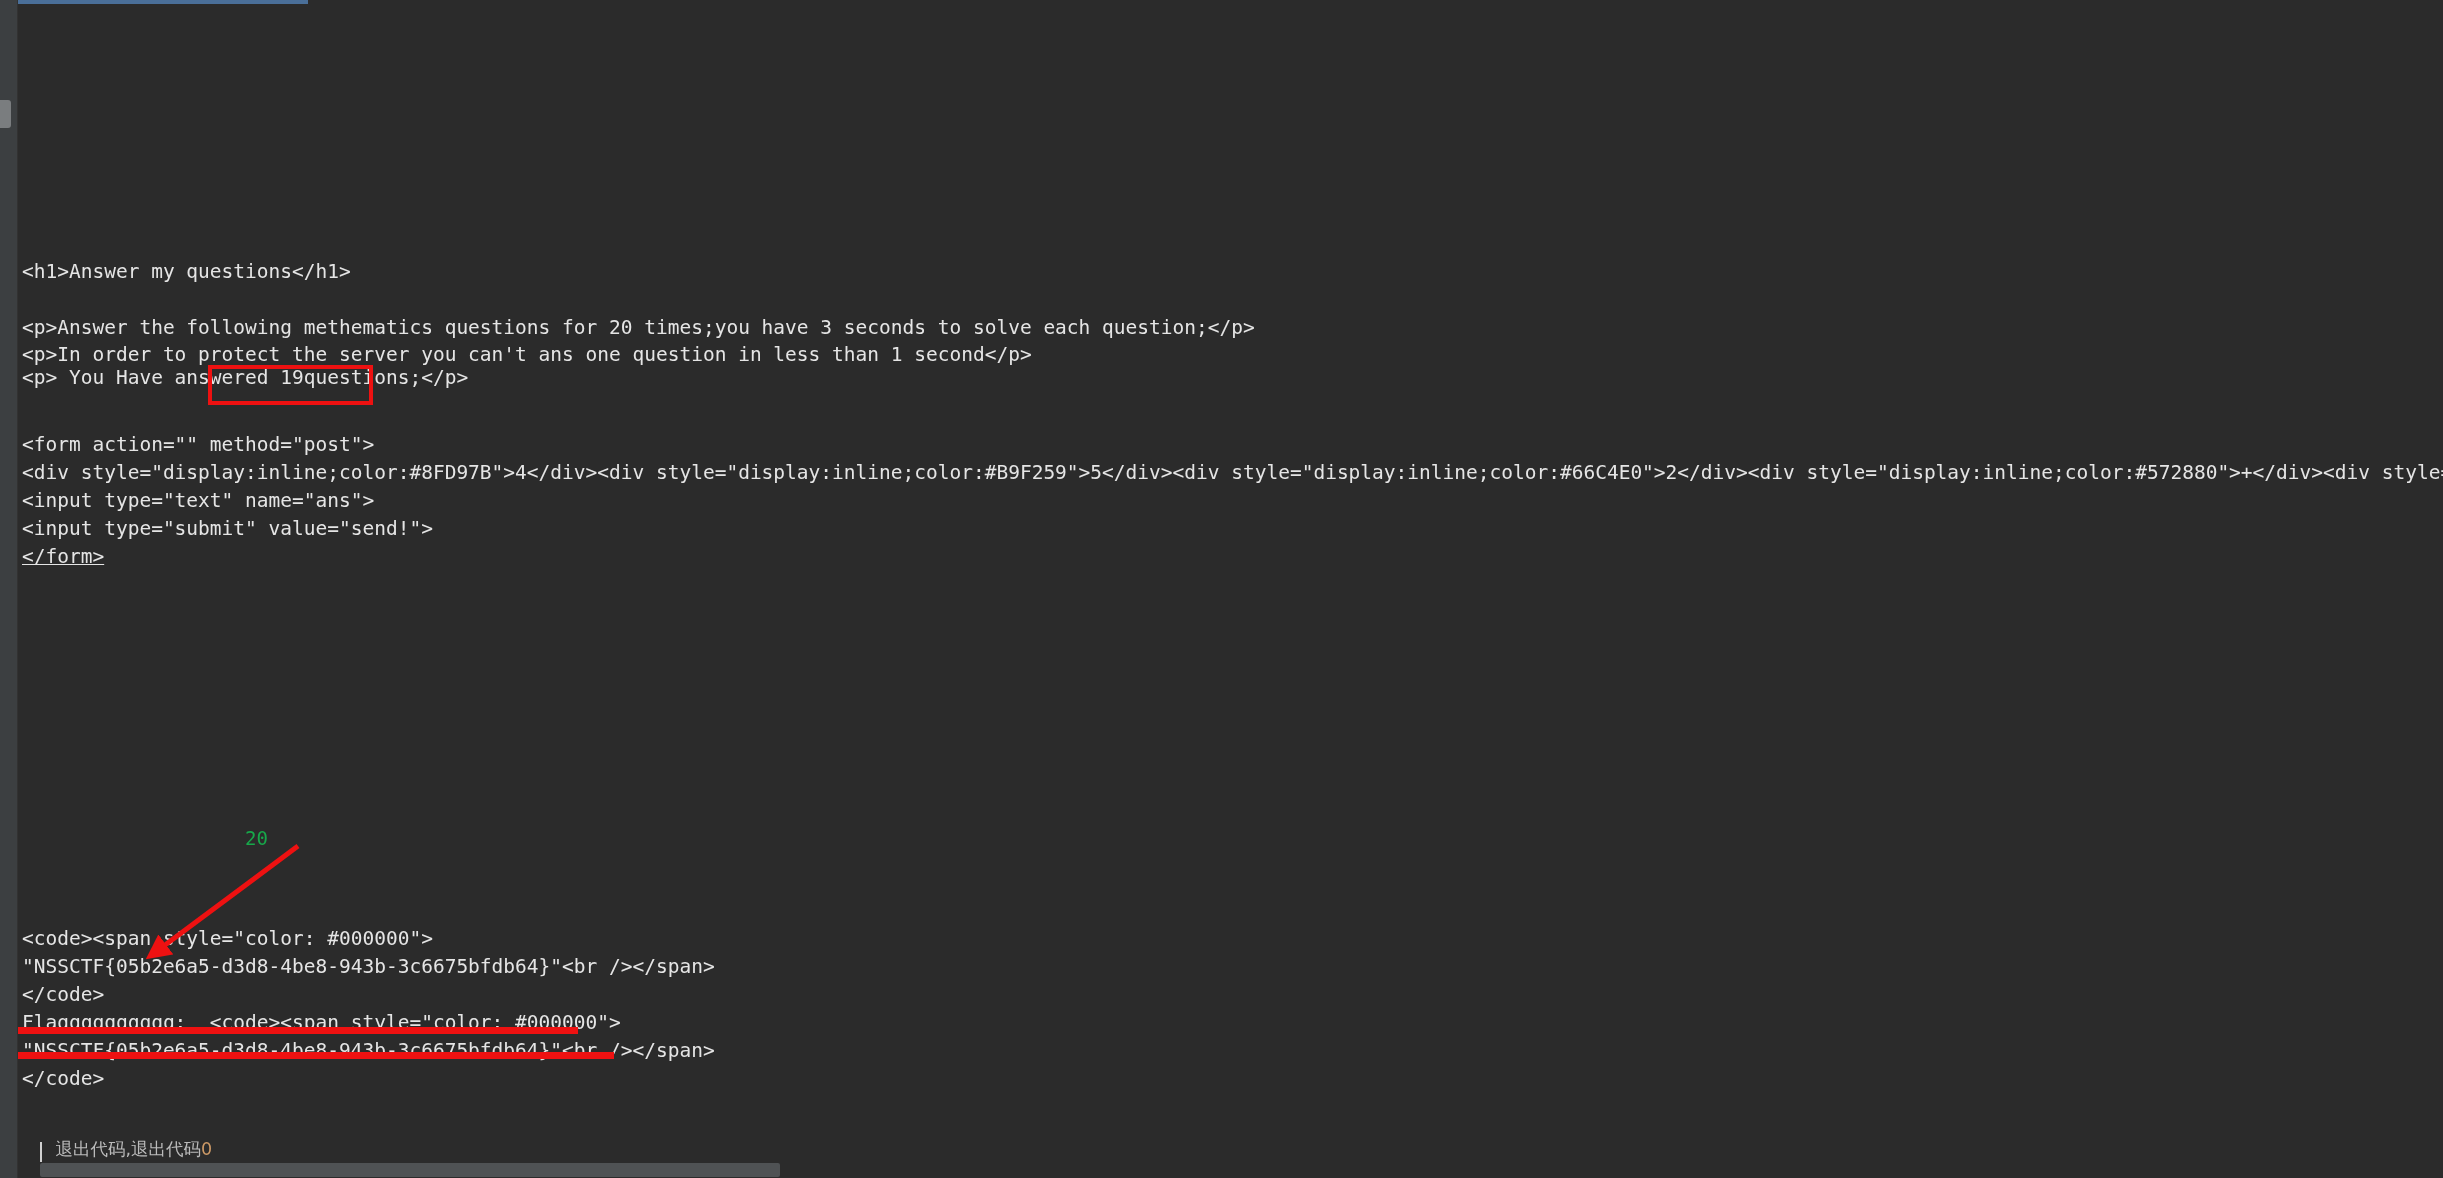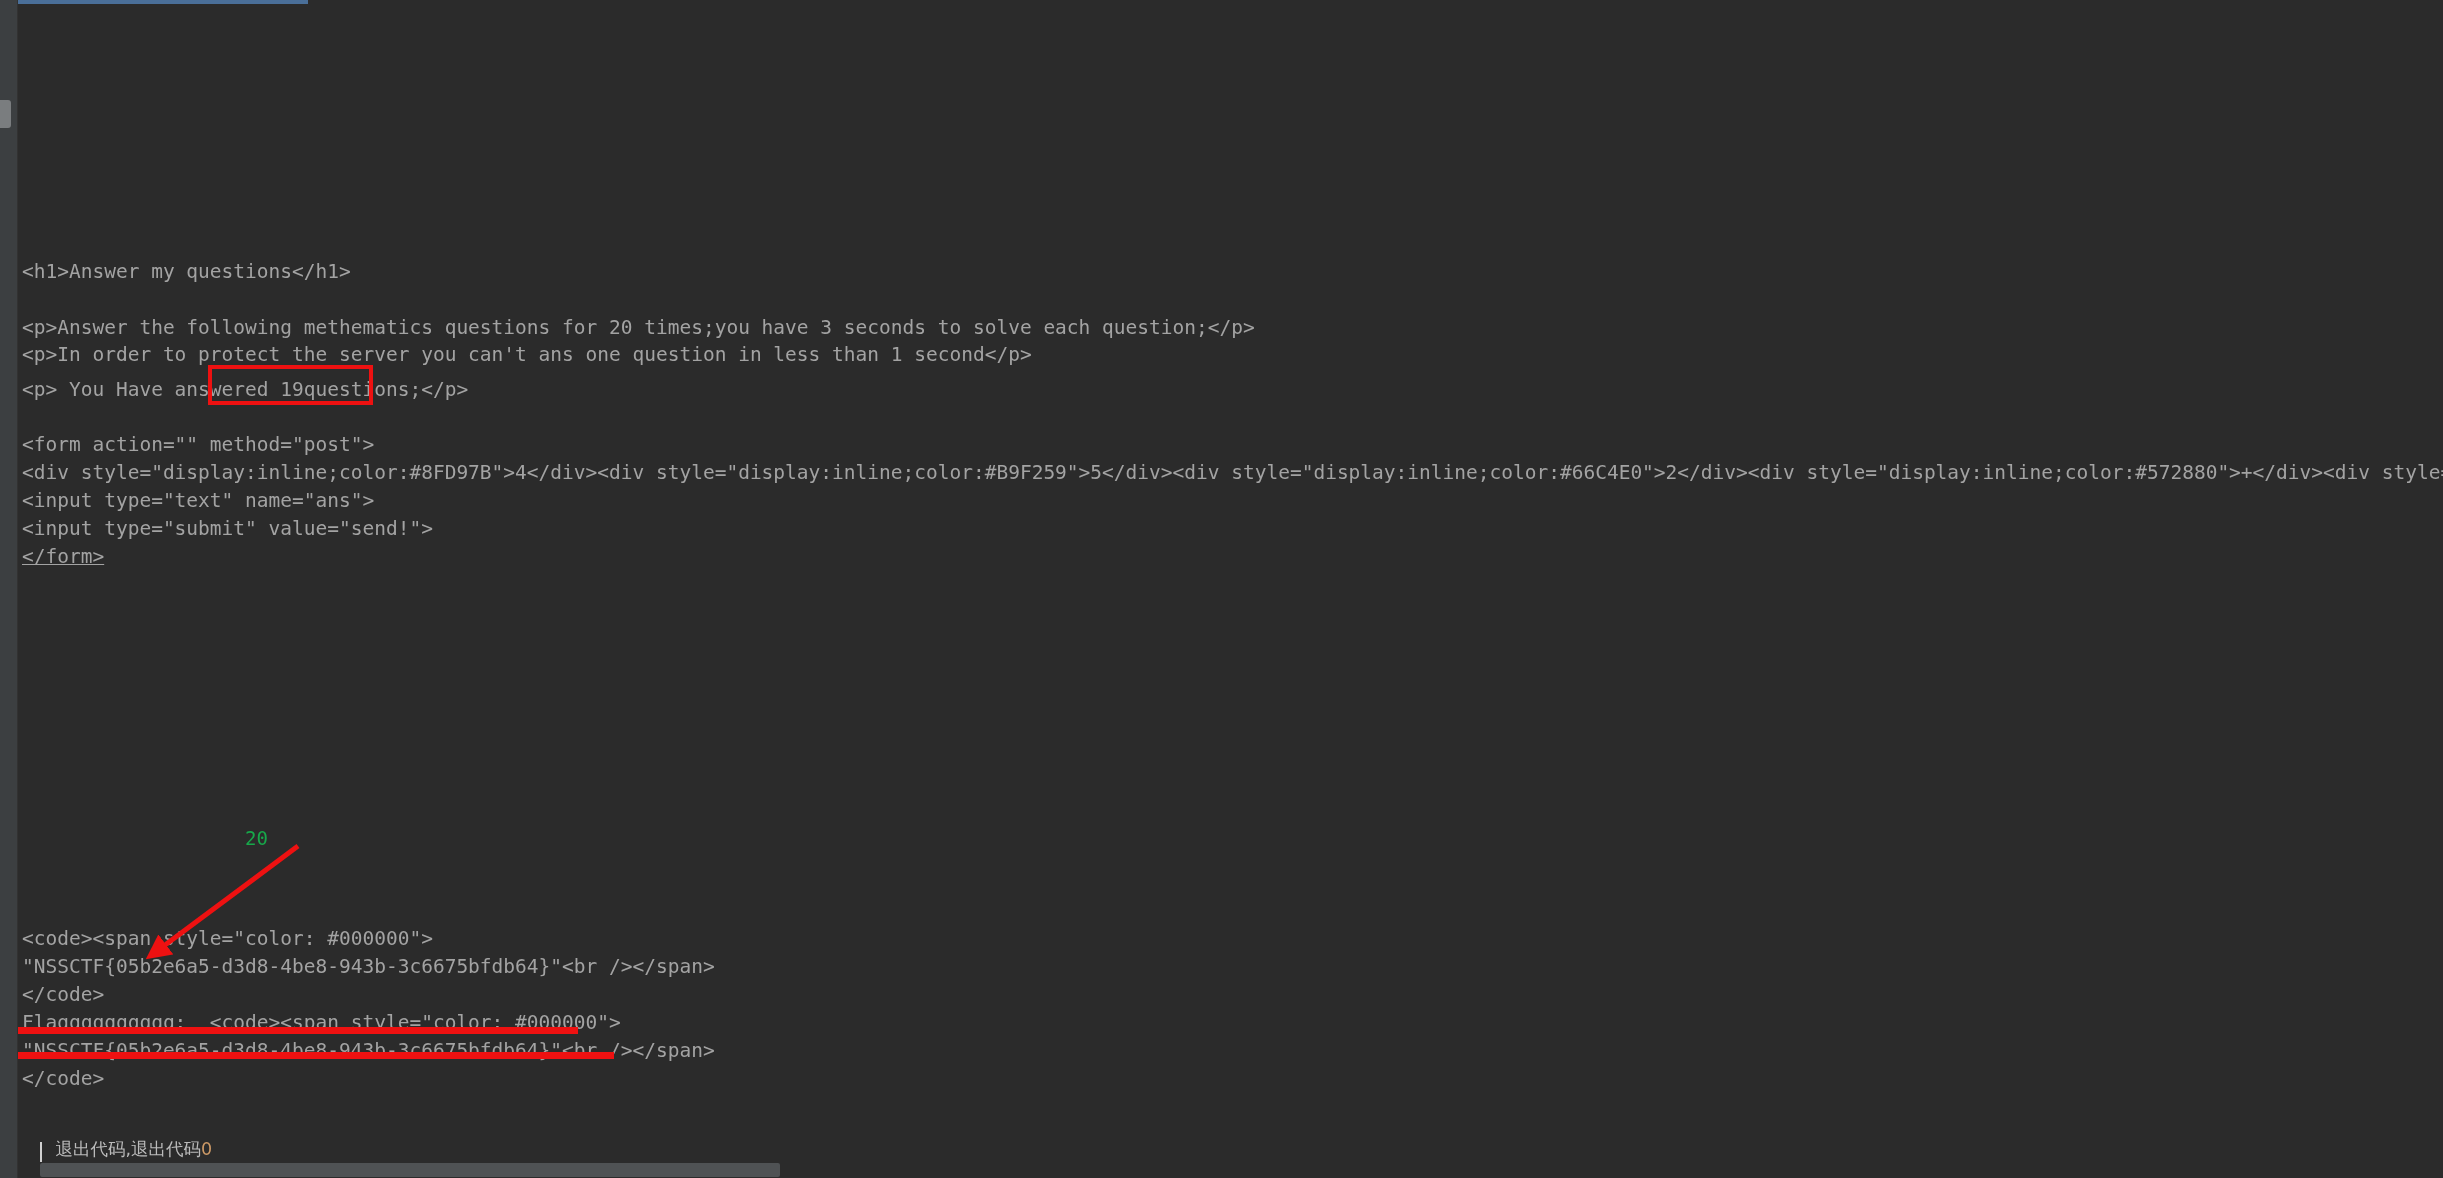"<h1>Answer my questions</h1>" .code-line.plain { color: #a3a3a3 -> #e5e5e5 }
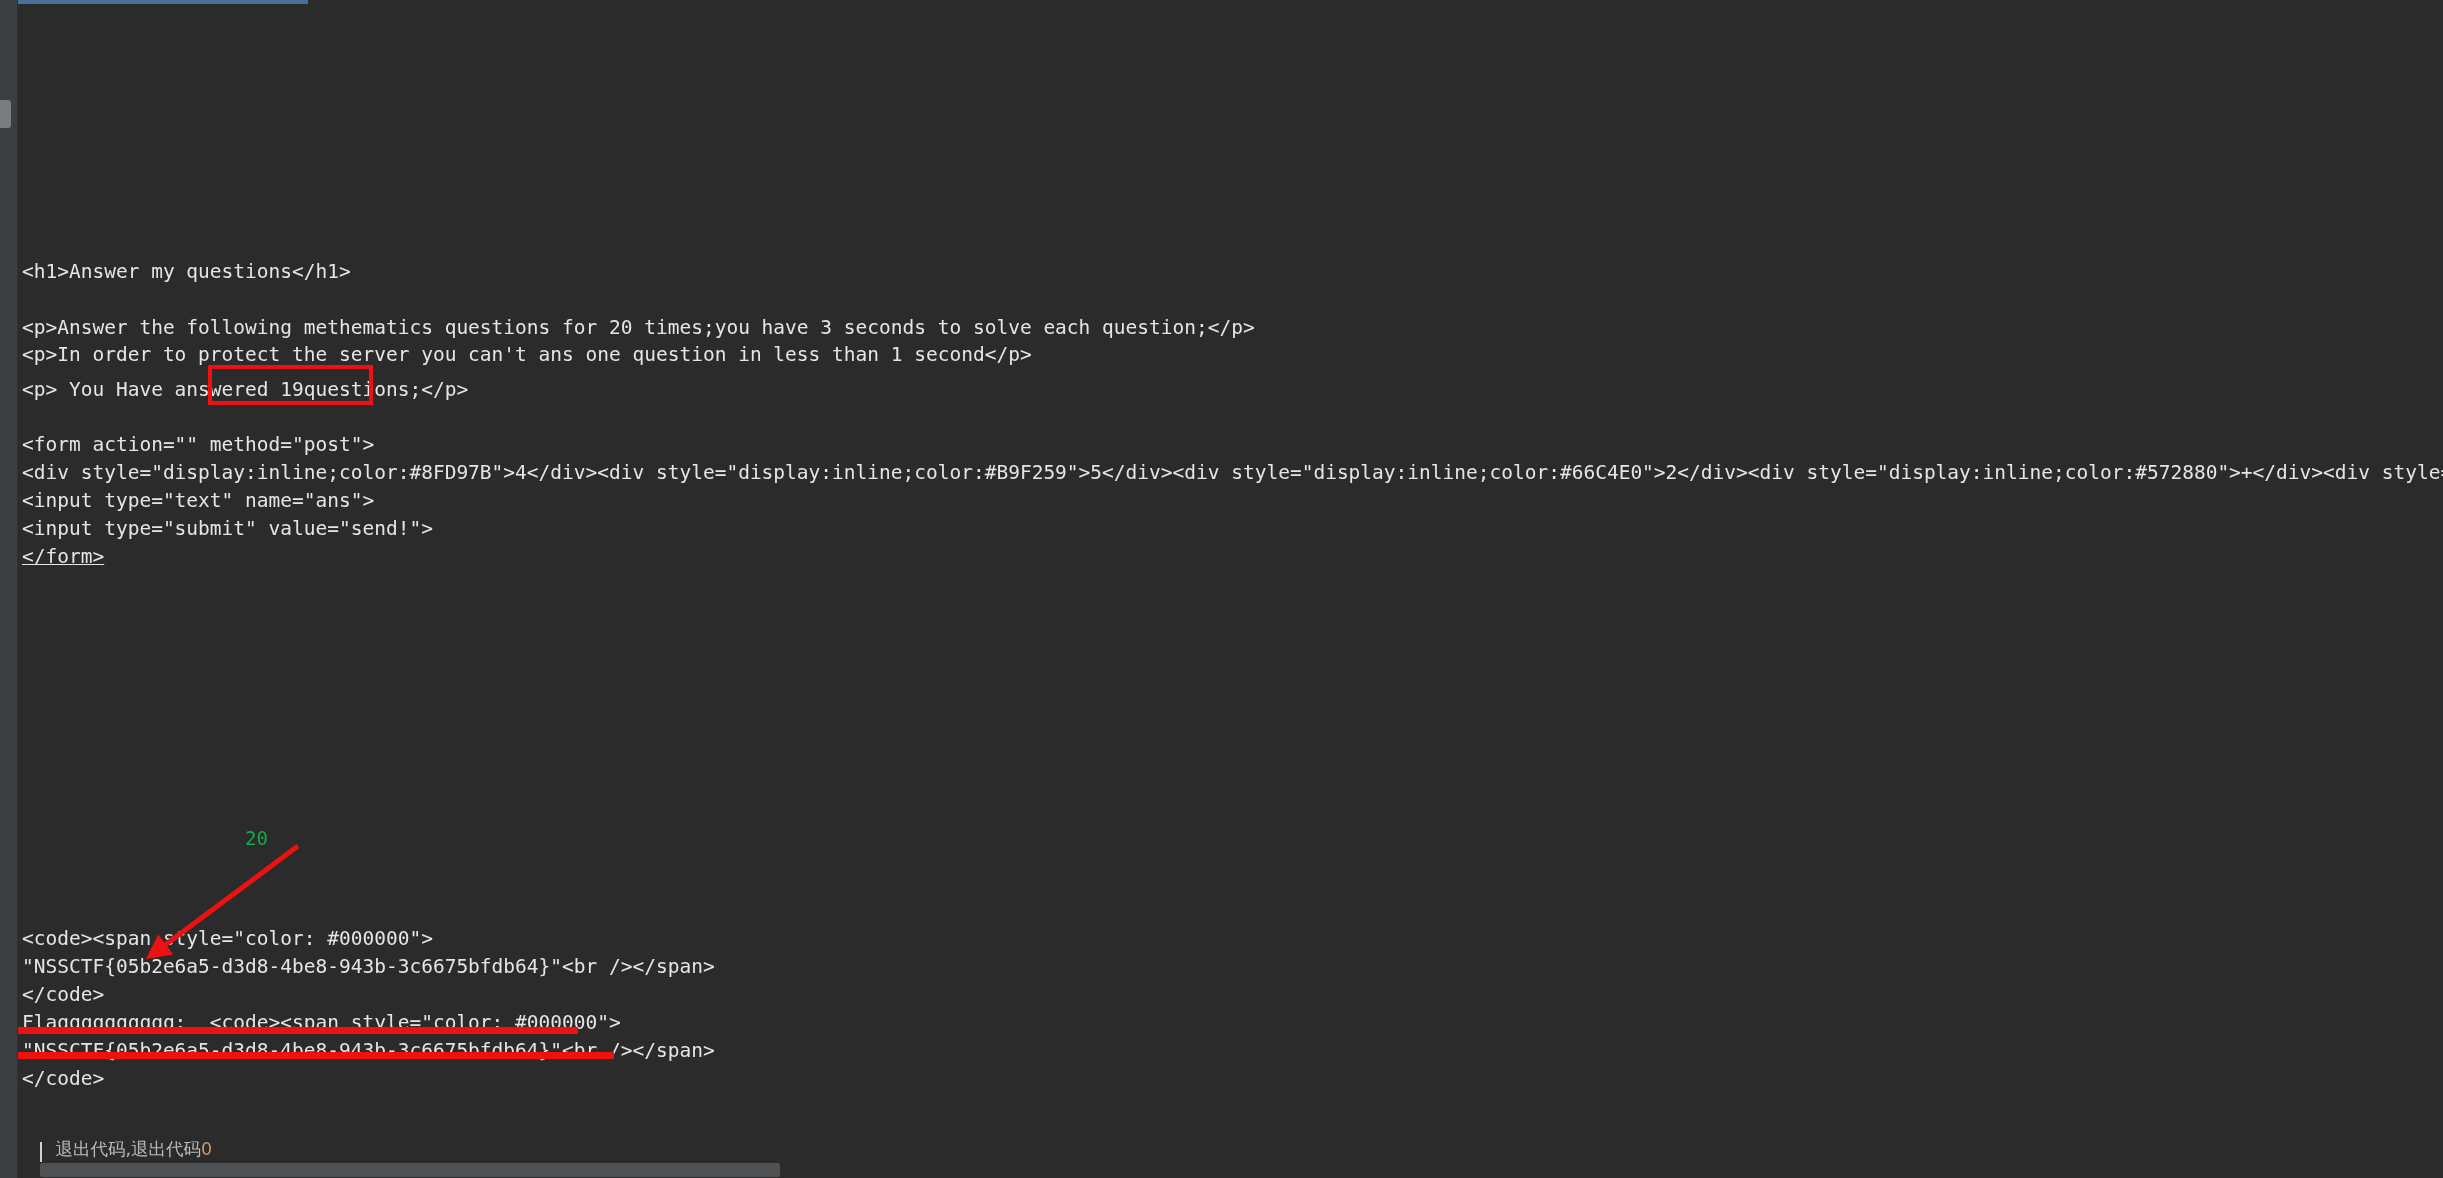"<p> You Have answered 19questions;</p>" div.code-line { top: 372px -> 360px }
